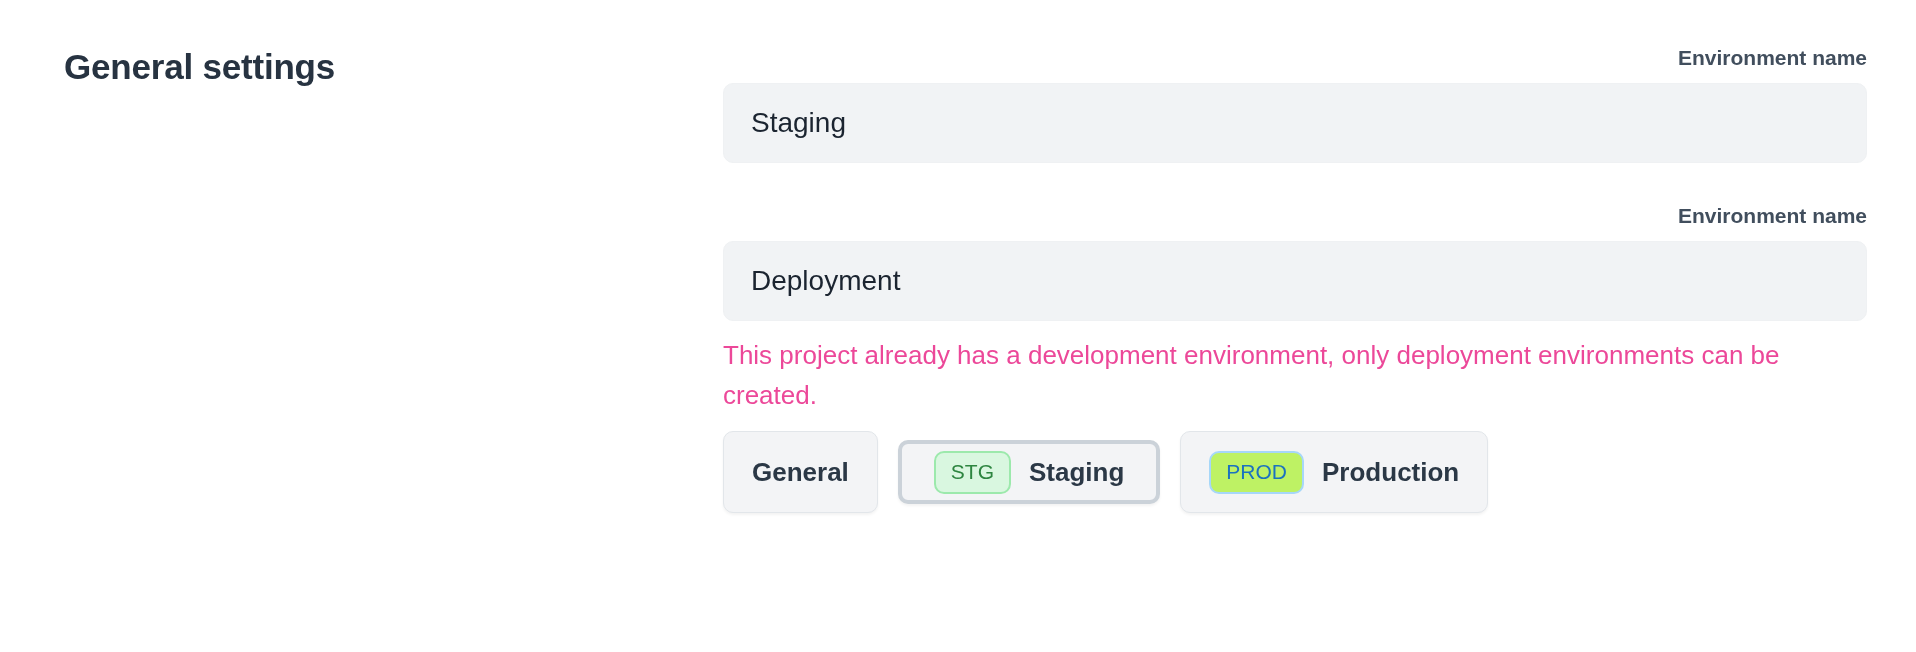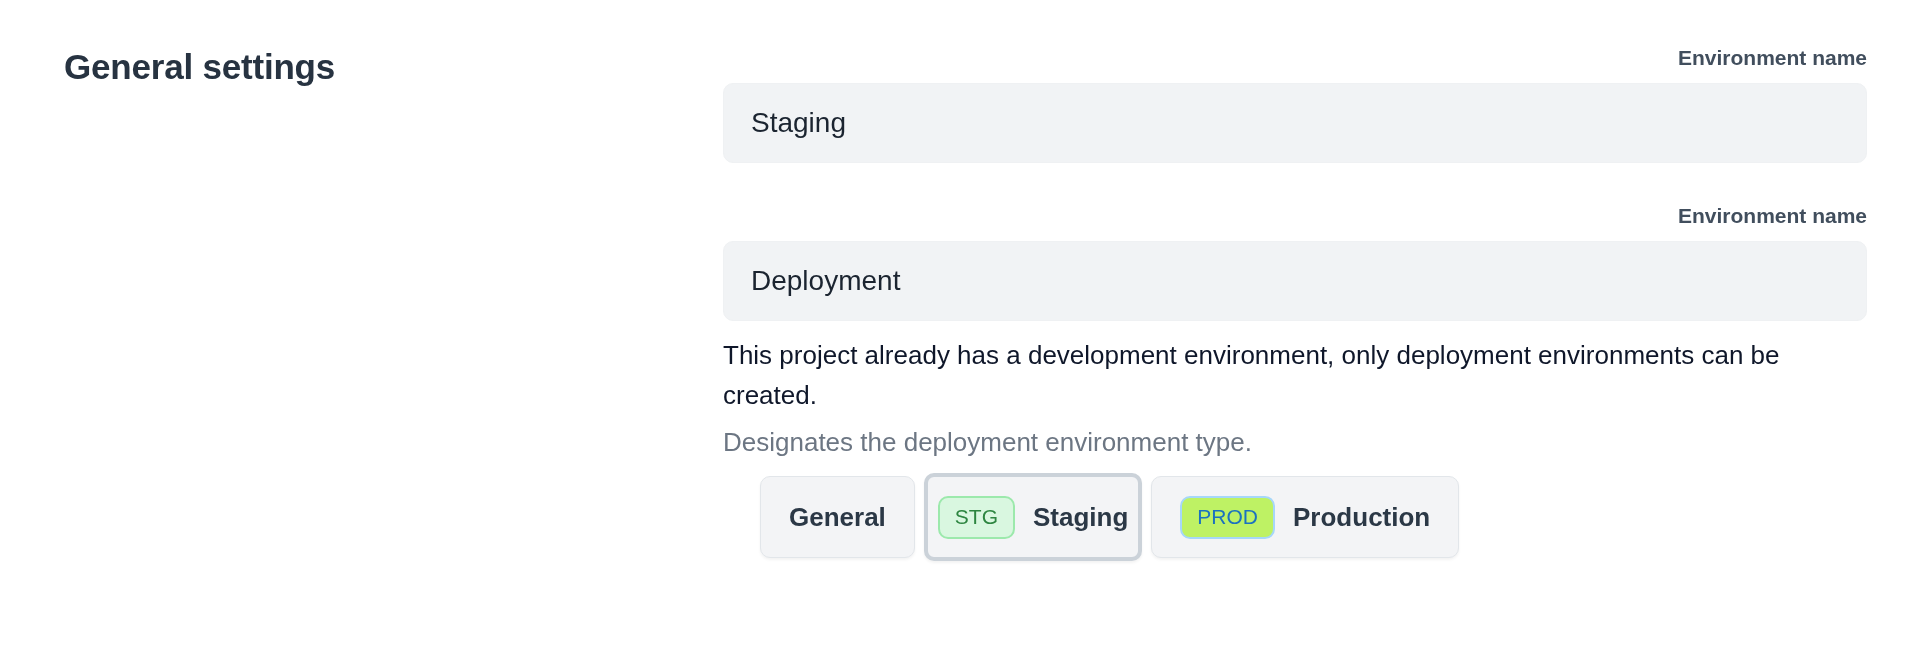"This project already has a" .help-text { color: #0f172a -> #ec4899 }
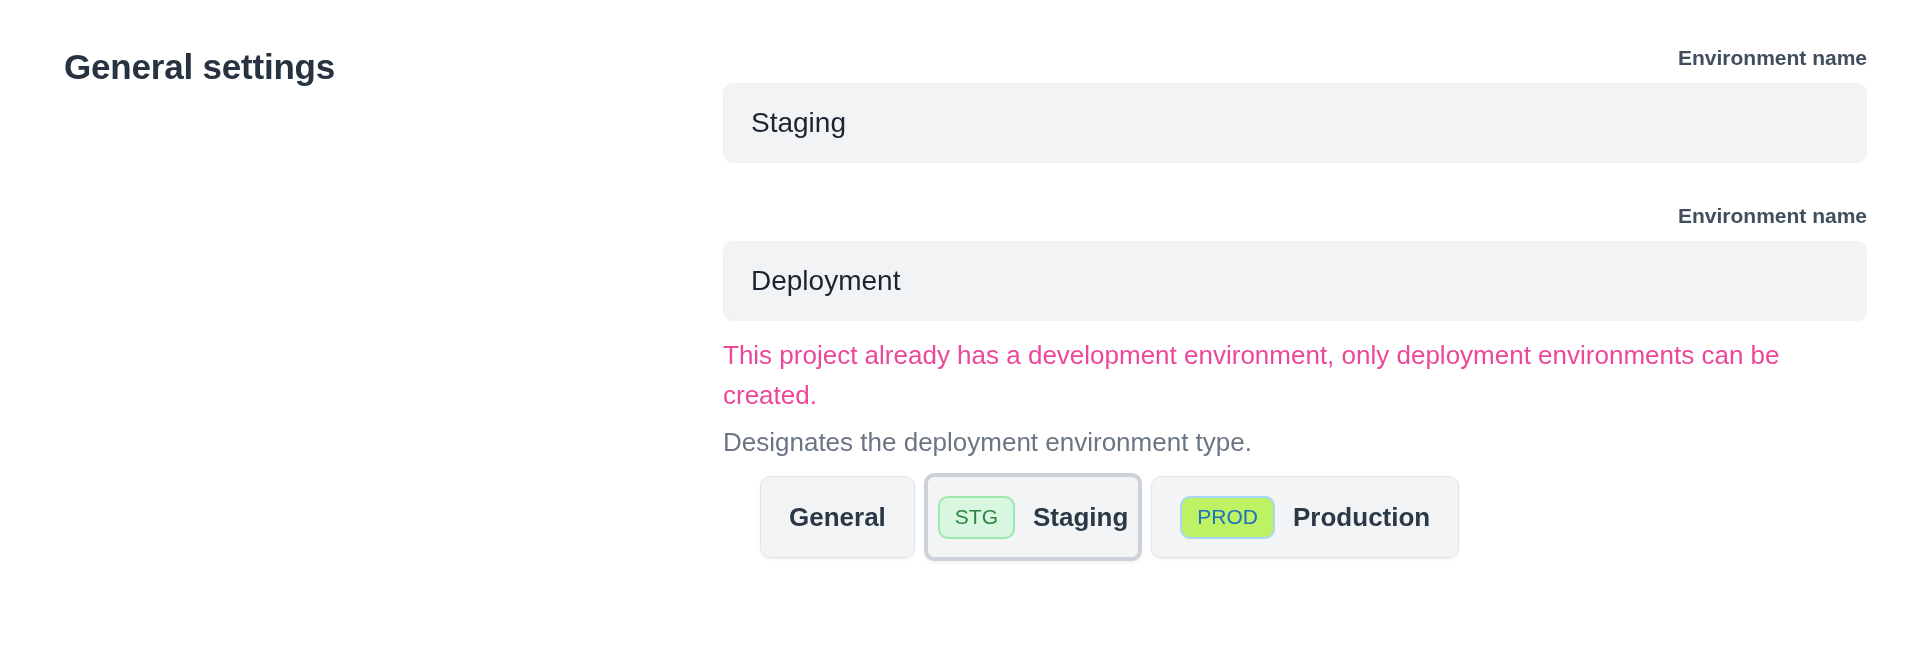"Designates the deployment environment" p.desc-text { html: <p>Designates the deployment environment type.</p> -> none }
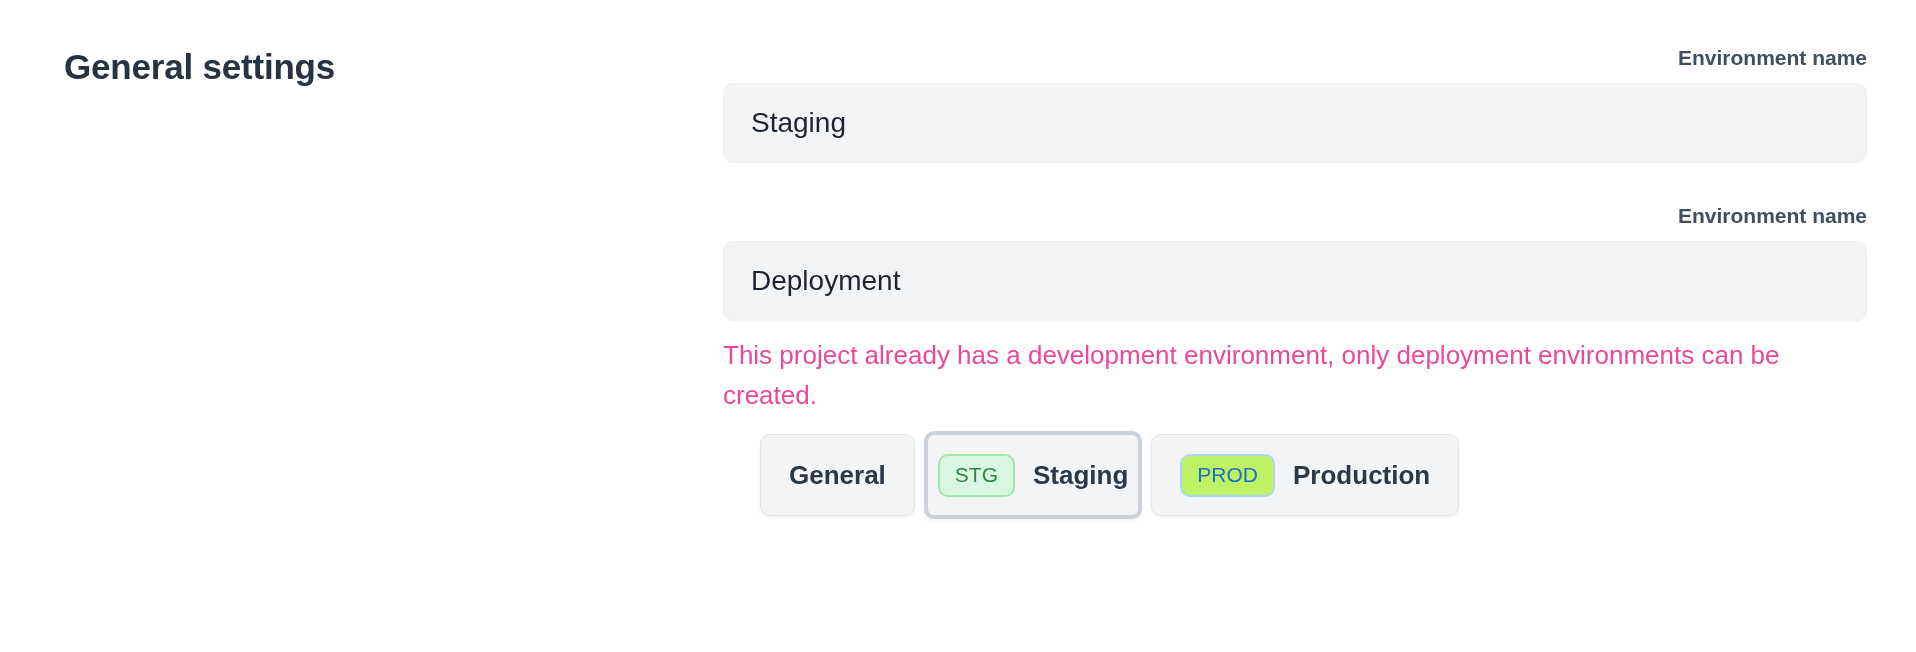"General" .options-row { gap: 9px -> 20px; margin-left: 37px -> none }
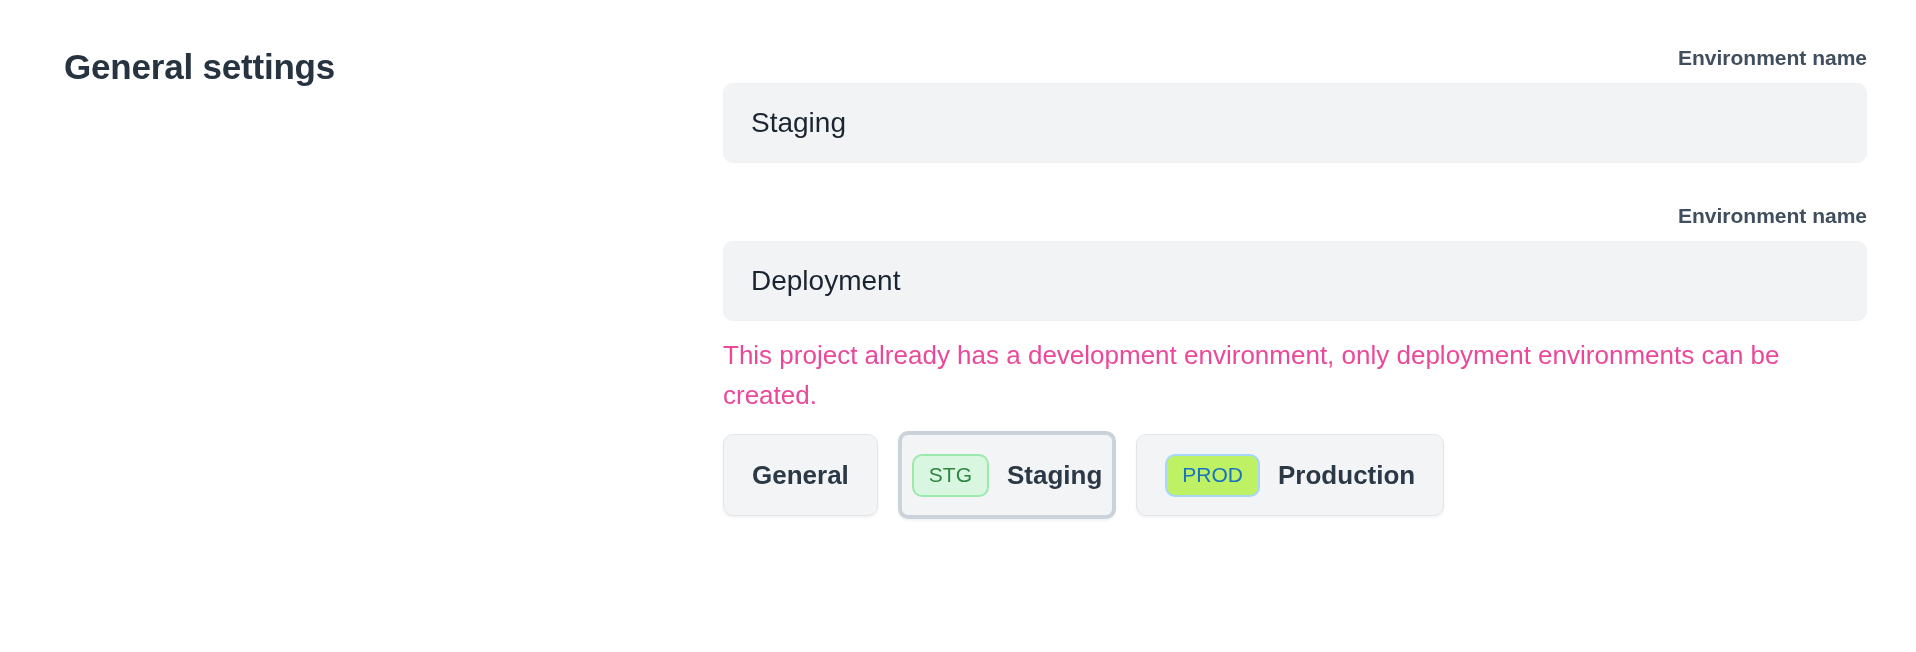"STG" .opt-button.selected { height: 88px -> 64px; padding: 0 10px -> 0 32px }
